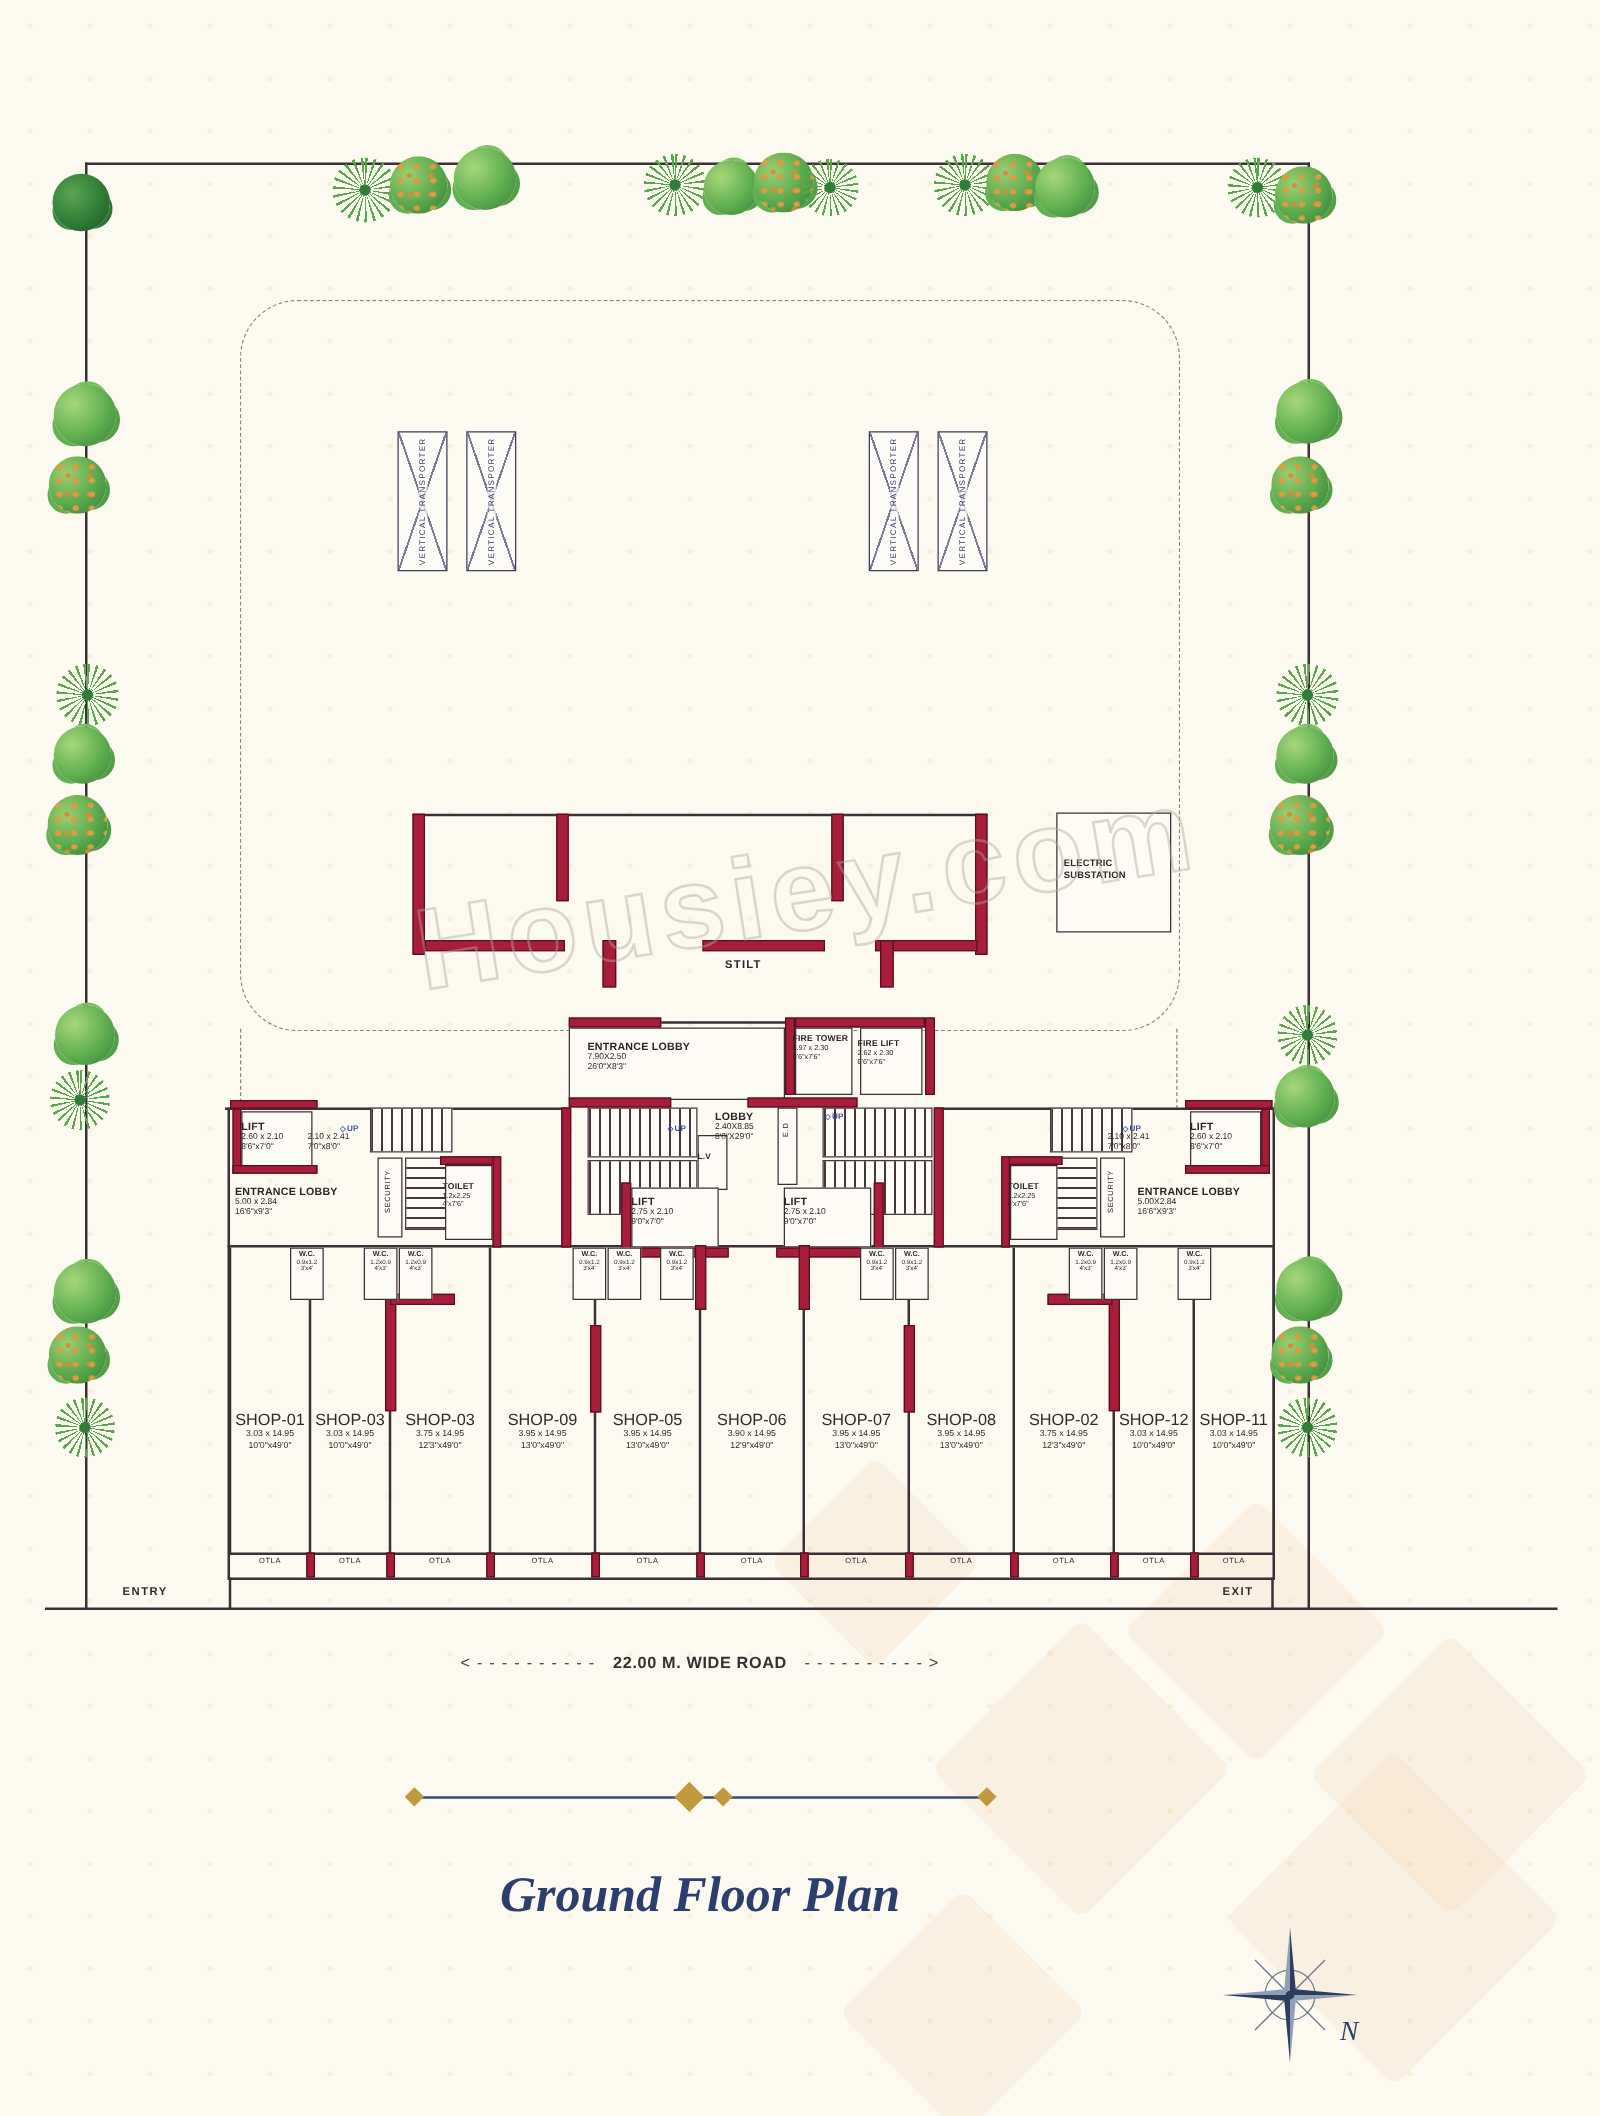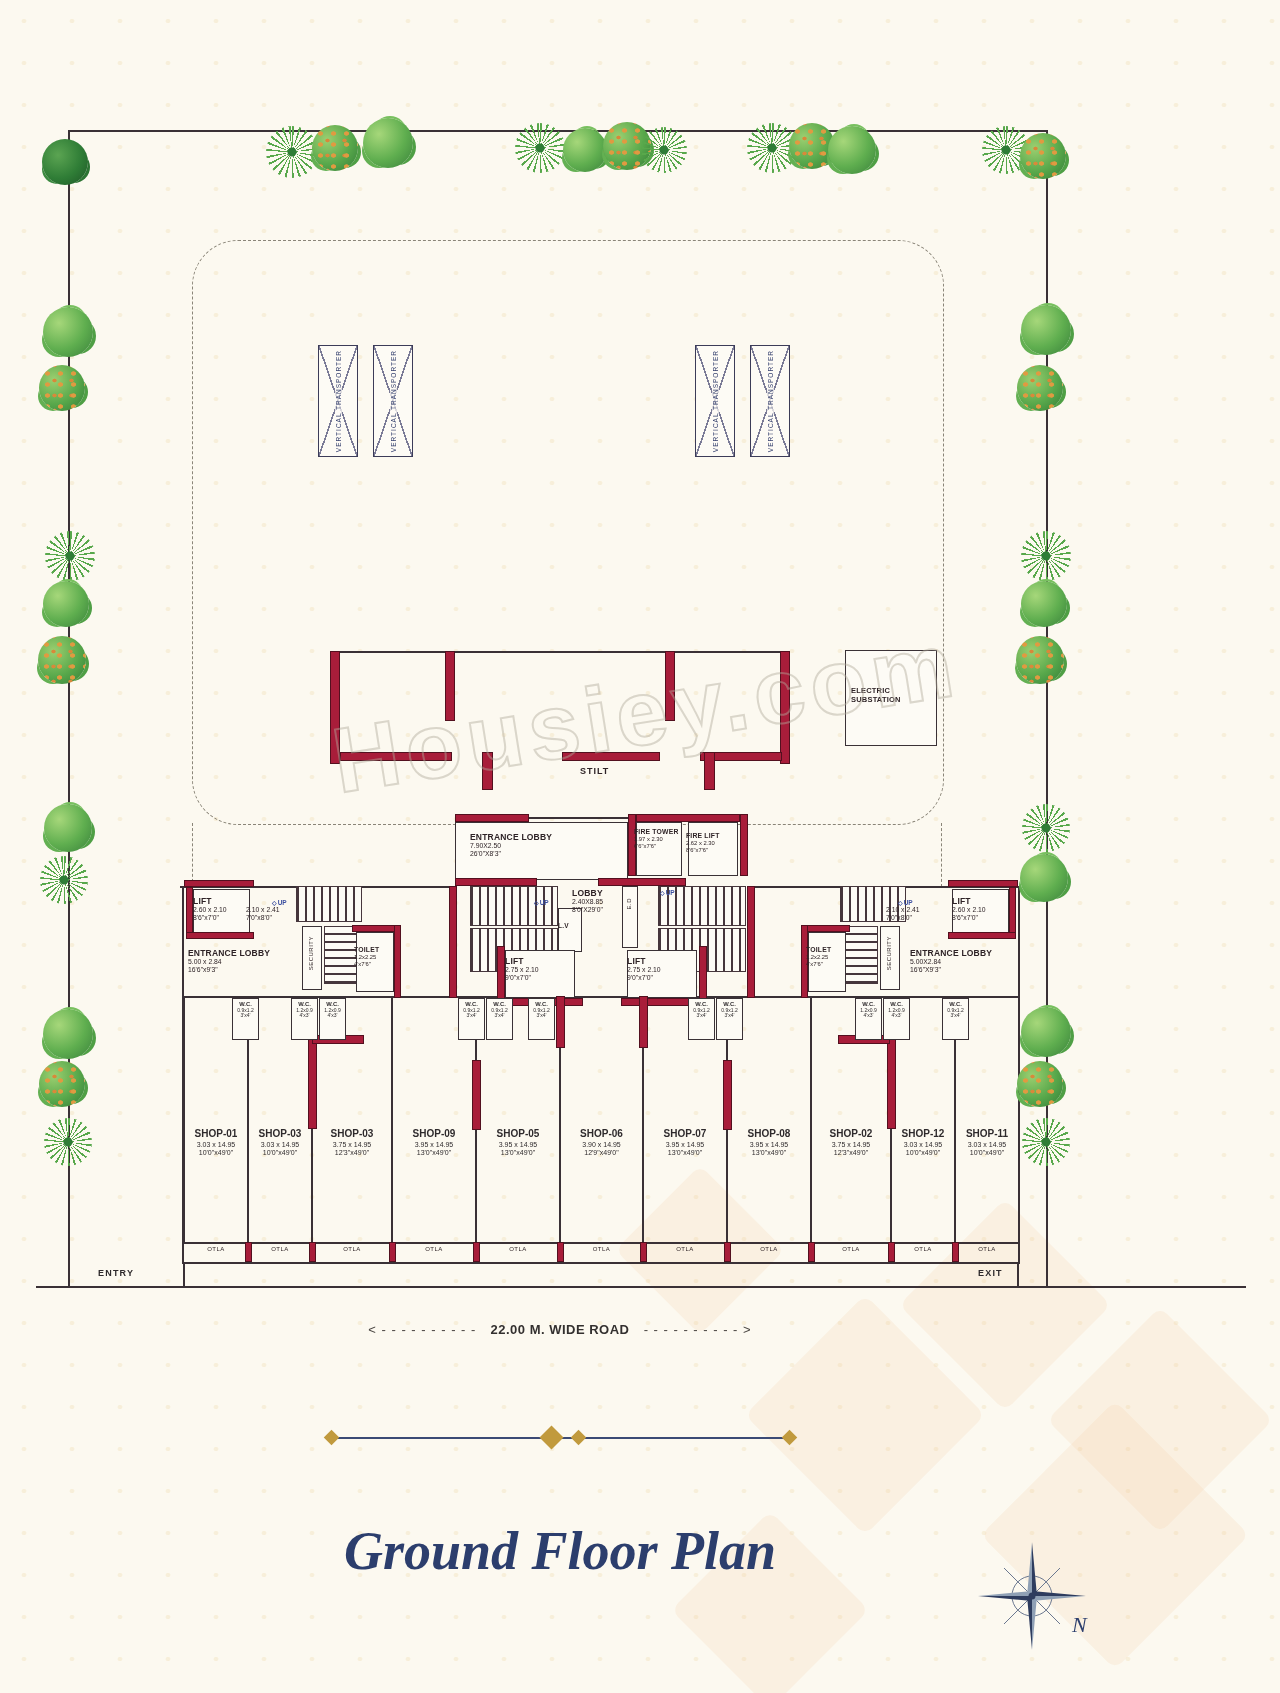"SHOP-01" .shoplab .nm { font-size: 10px -> 13px; font-weight: bold -> normal }
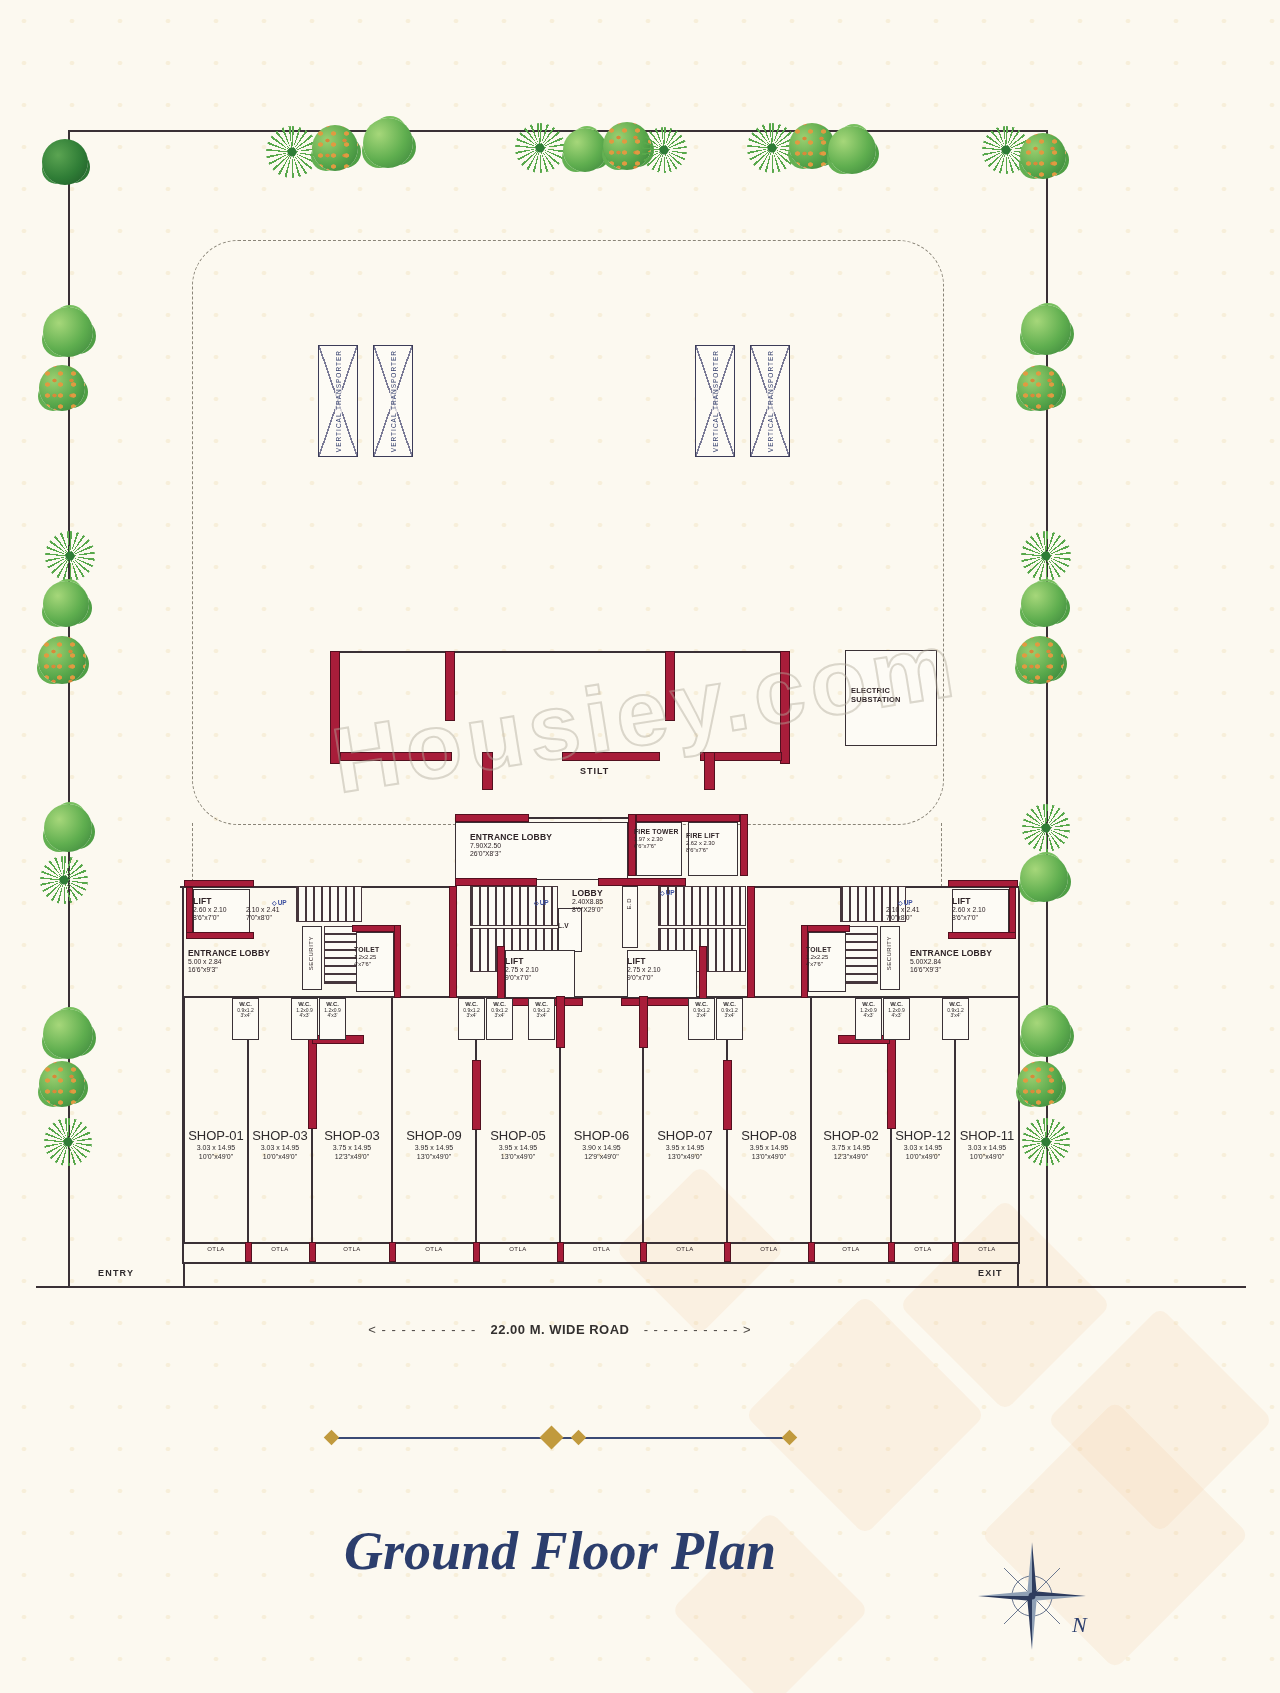"Ground Floor Plan" .title { font-size: 54px -> 40px; margin-top: 28px -> none }
